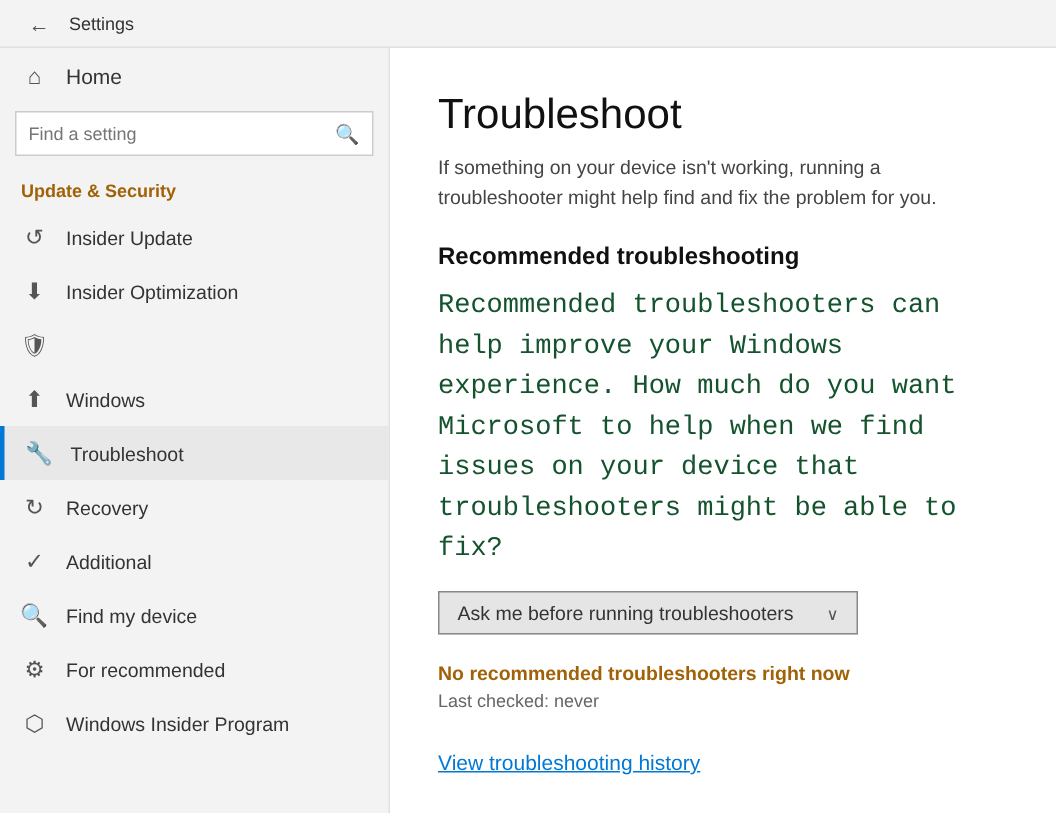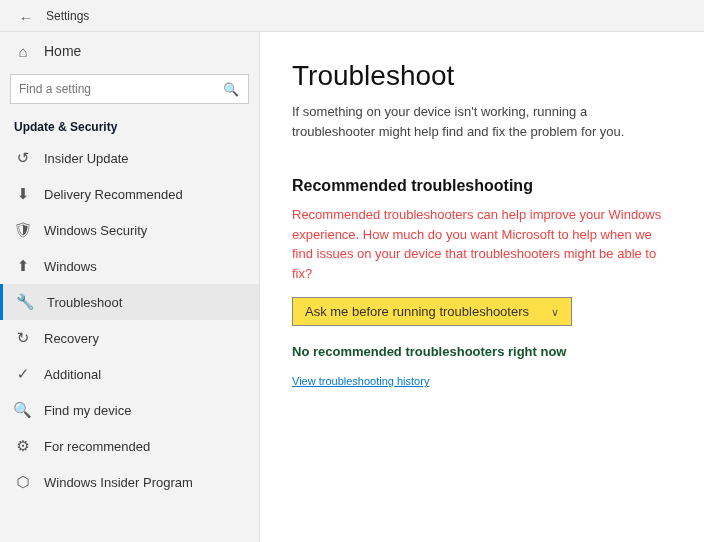"If something on your device" .page-subtitle { margin-bottom: 36px -> 22px }
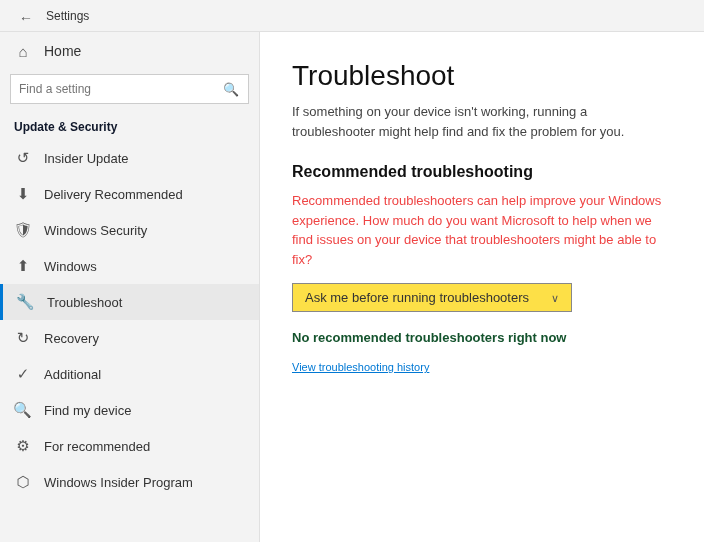"Update & Security" .sidebar-section-title { color: #0f172a -> #a16207 }
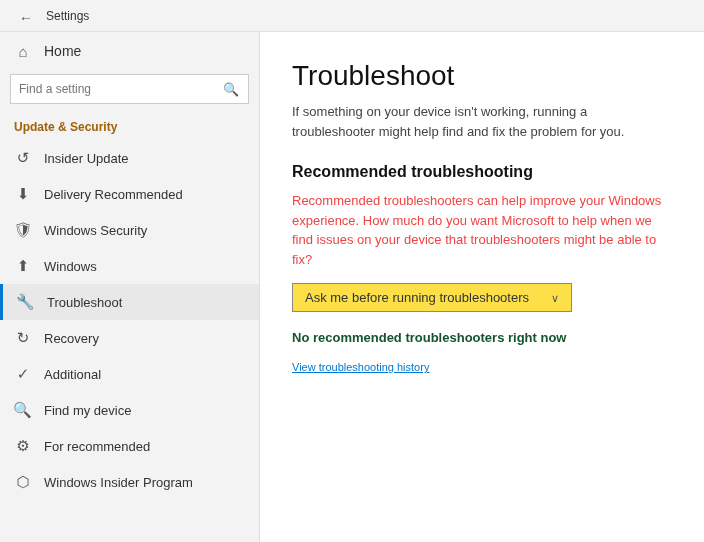"Recommended troubleshooting" .divider-section { margin-bottom: 16px -> 26px }
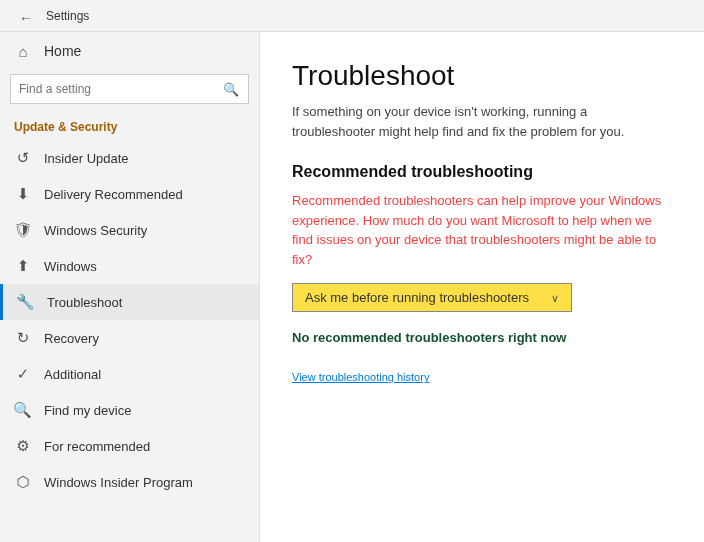"Delivery Recommended" span { text: Delivery Recommended -> Insider Optimization }
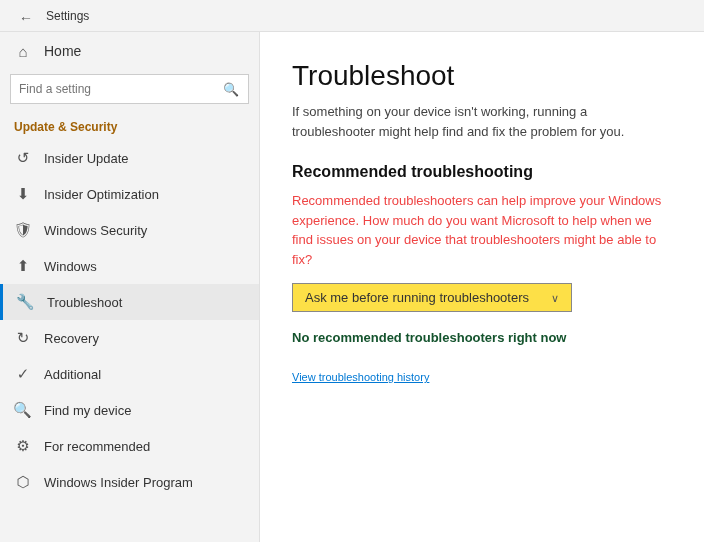"Recommended troubleshooters can help" .section-desc { color: #ef4444 -> #14532d; font-family: none -> Liberation Mono, monospace; font-size: 13px -> 18px }
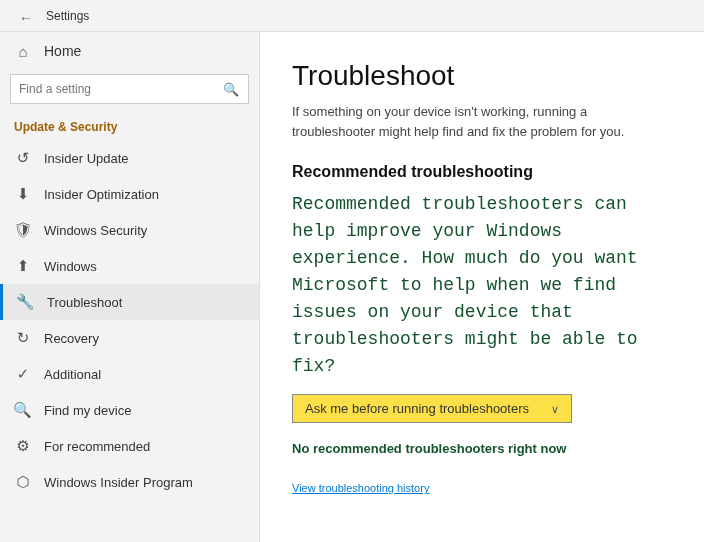"Windows Security" span { html: <span>Windows Security</span> -> none }
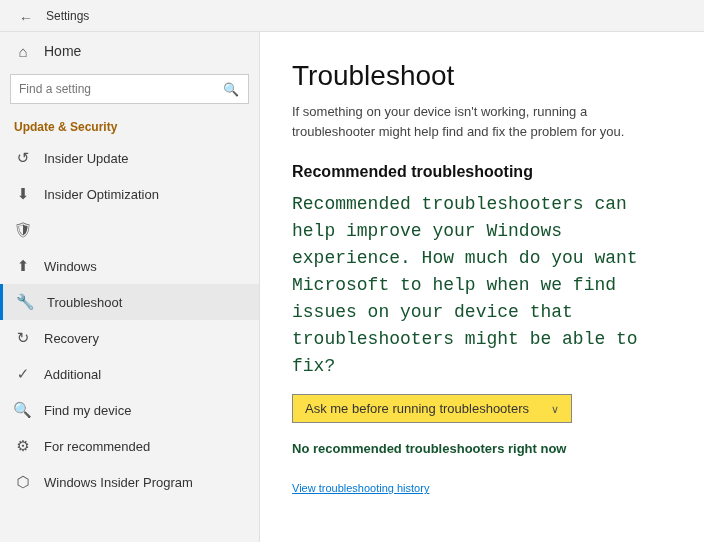"Ask me before running troubleshooters" .dropdown { background: #fde047 -> #e5e5e5 }
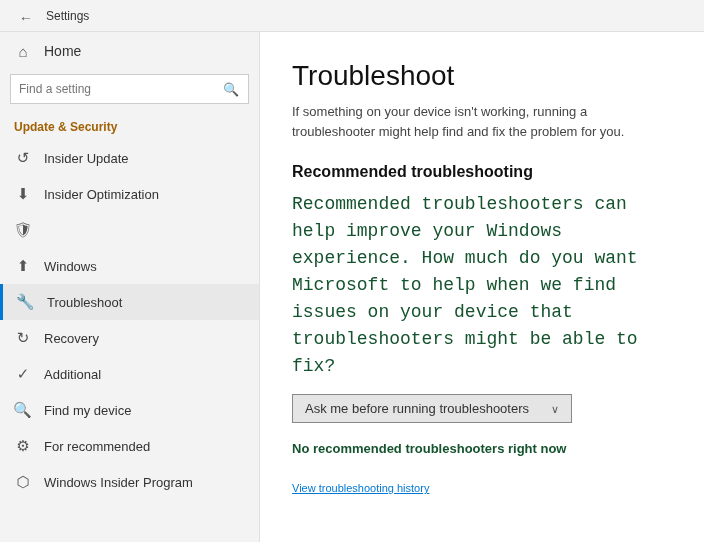"No recommended troubleshooters right now" .no-troubleshooters { color: #14532d -> #a16207 }
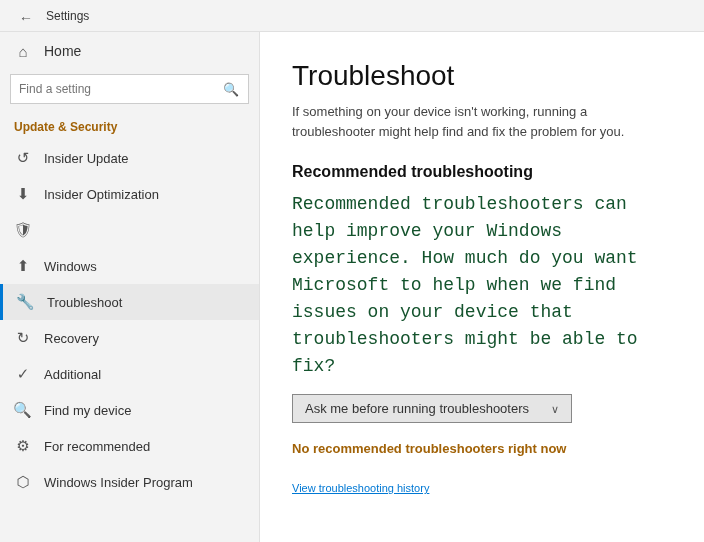"Last checked: never" p.last-checked { html: none -> <p>Last checked: never</p> }
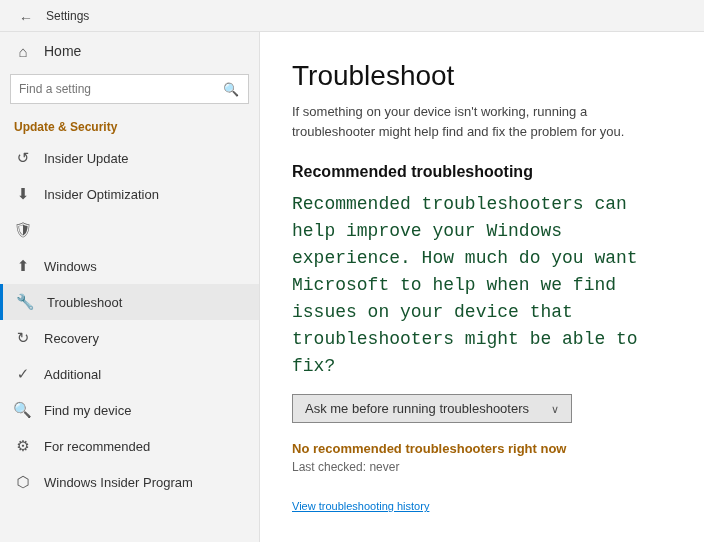"View troubleshooting history" .link-text { font-size: 11px -> 14px }
